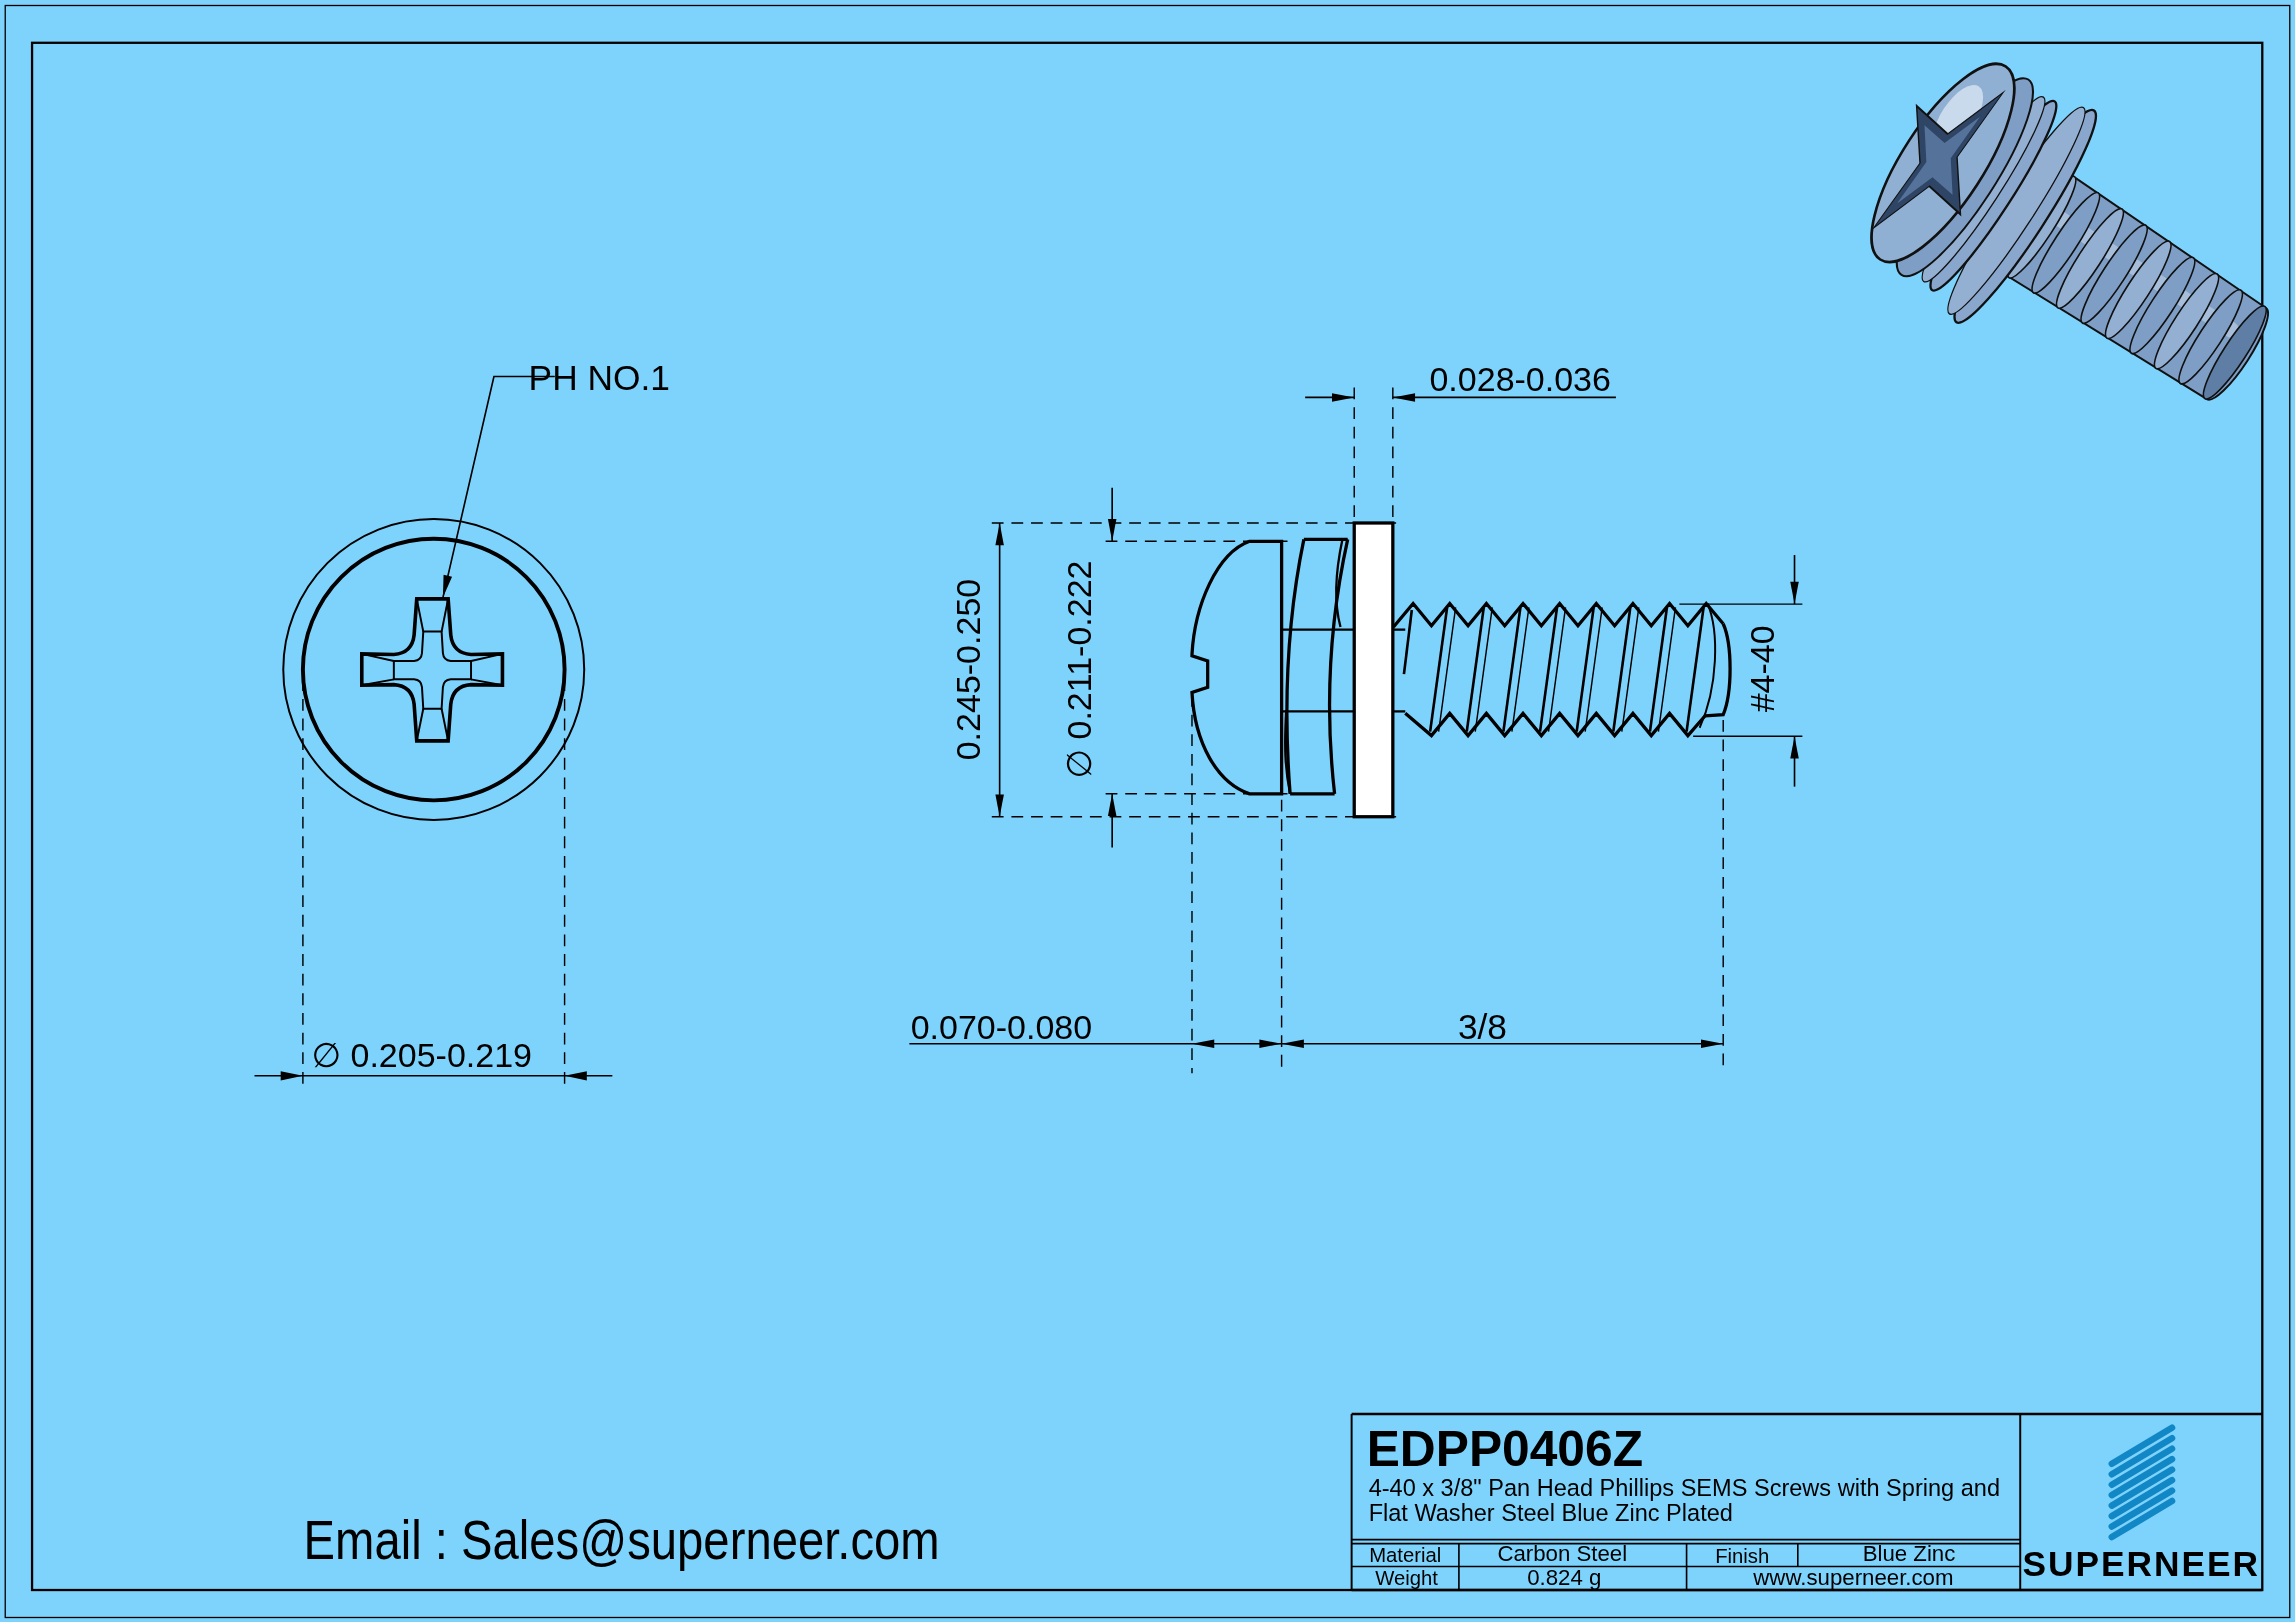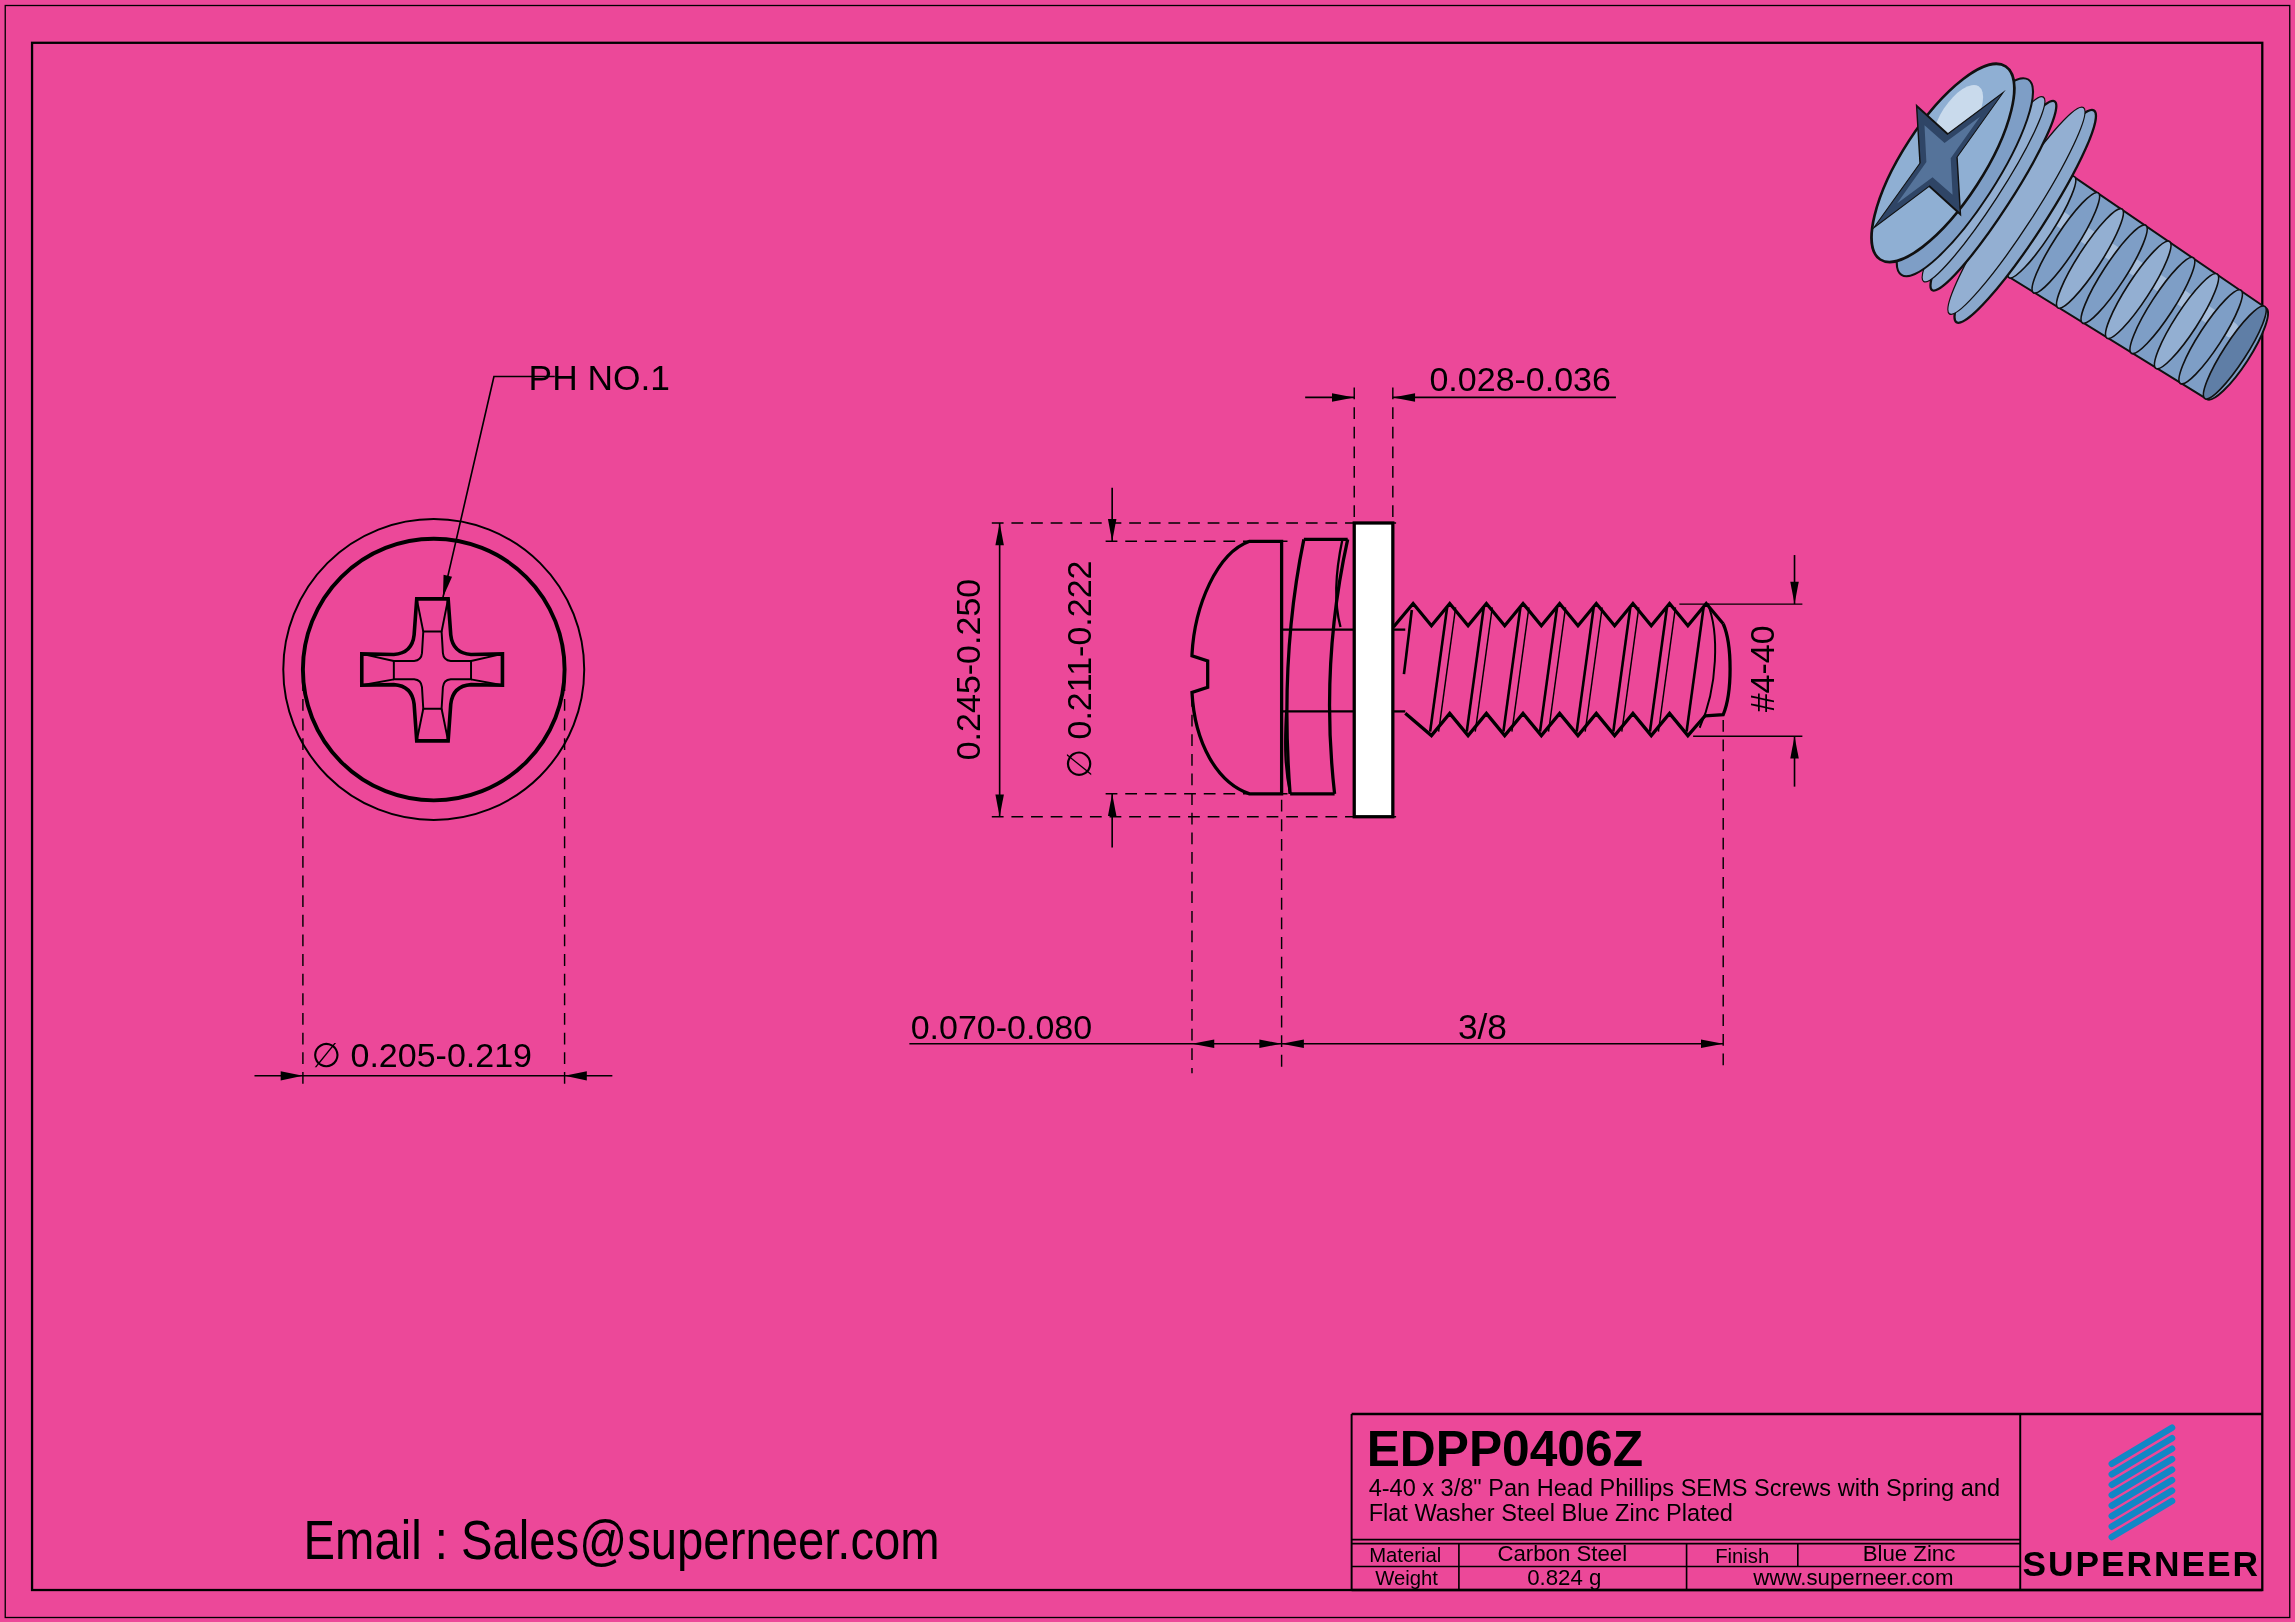"PH NO.1" .page { background: #ec4899 -> #7dd3fc }
